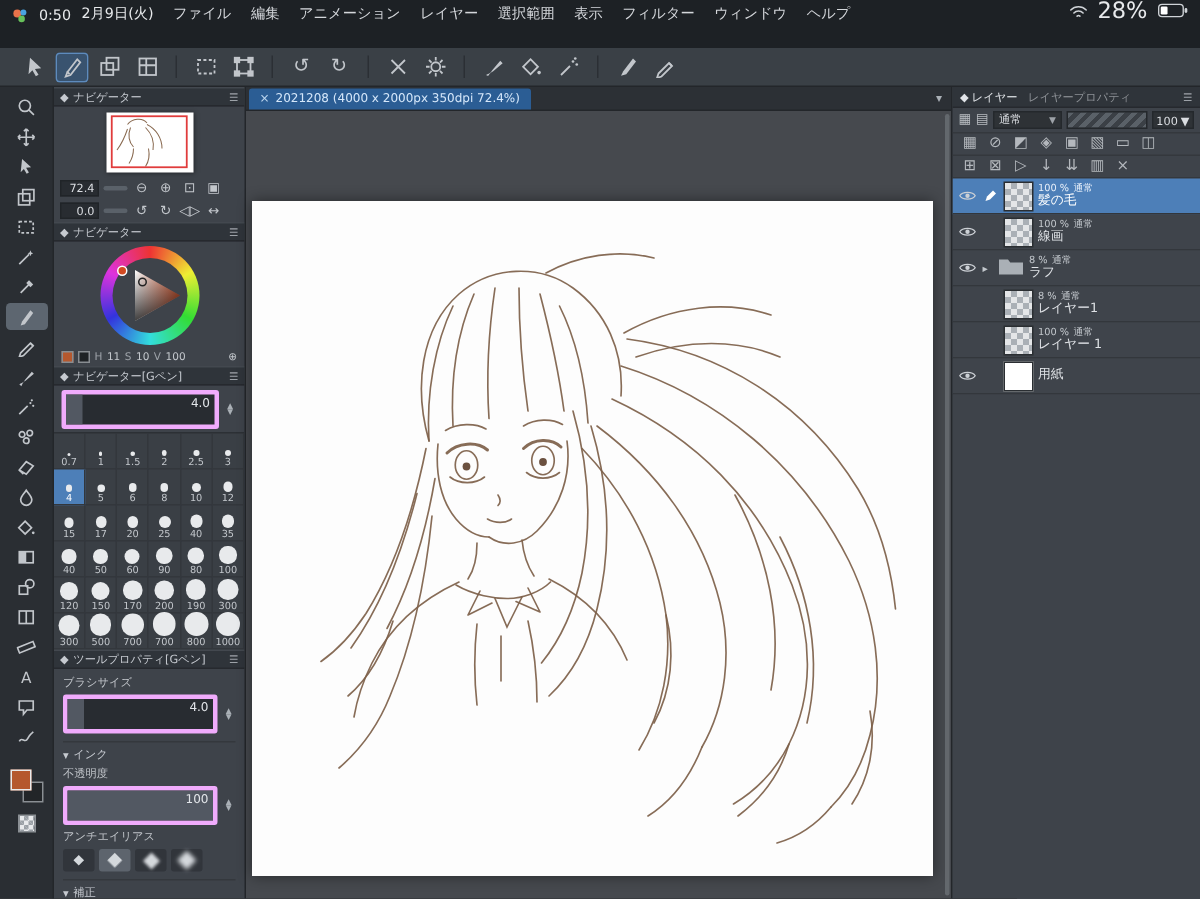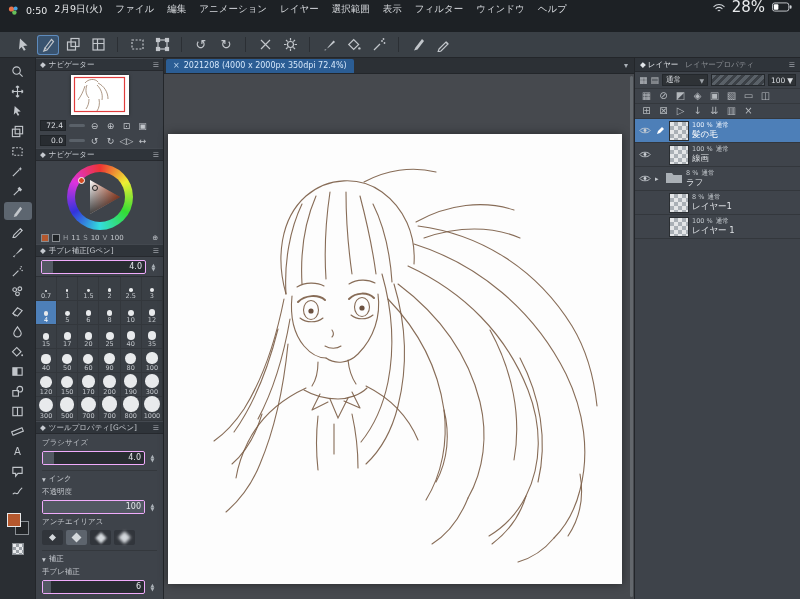"手ブレ補正[Gペン]" span { text: 手ブレ補正 -> ナビゲーター }
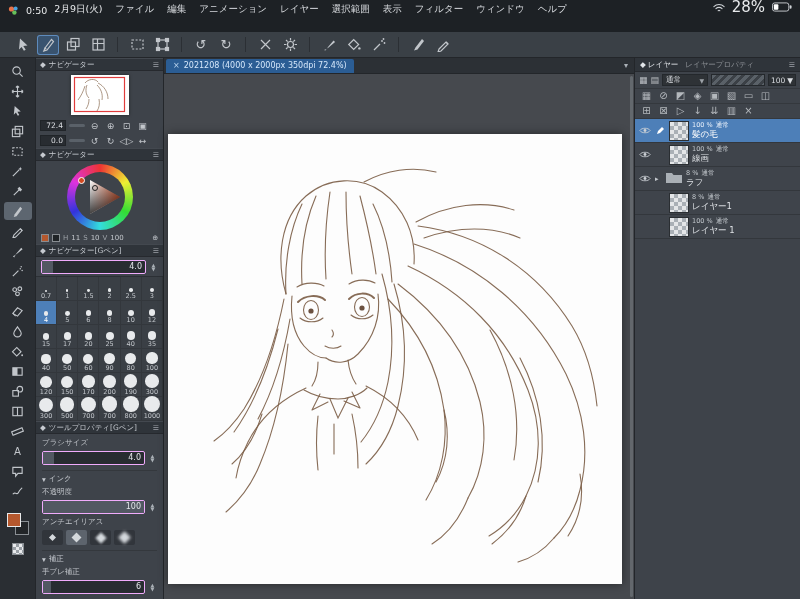"用紙" div.lrow { html: none -> <div> <span> <svg> <path></path> <circle></circle> </svg> </span> <span></span> <span></span> <span> <span>用紙</span> </span> </div> }
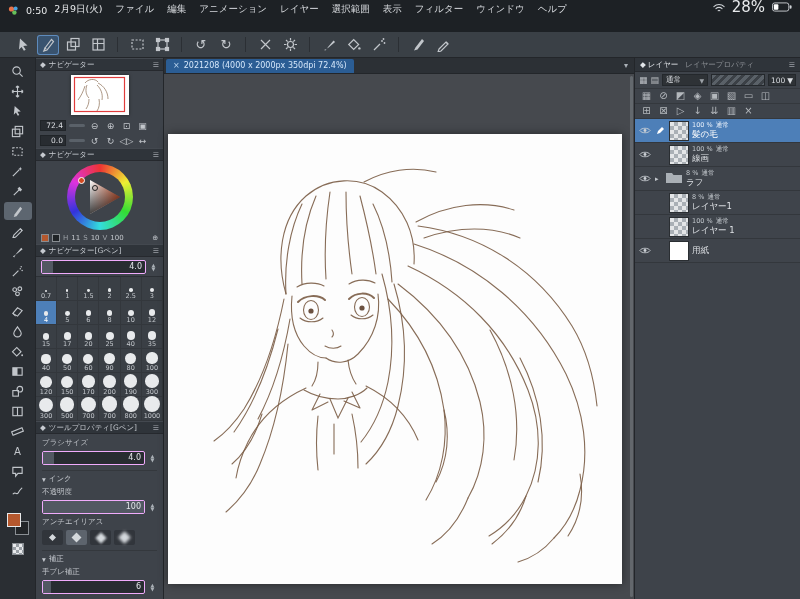"4.0" .srow { border: 1px solid #f0abfc -> 3px solid #f0abfc; height: 14px -> 26px }
